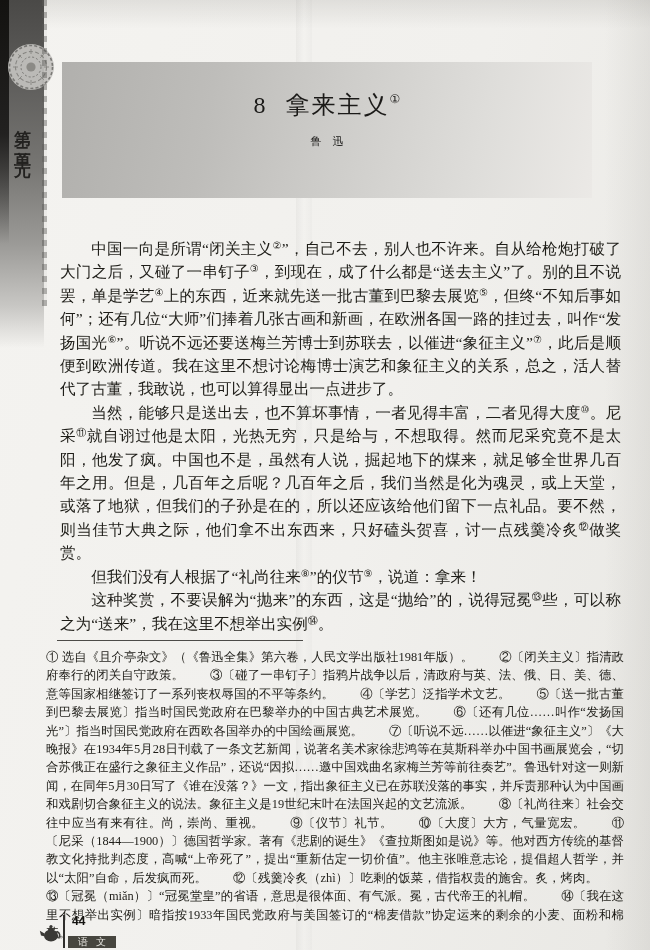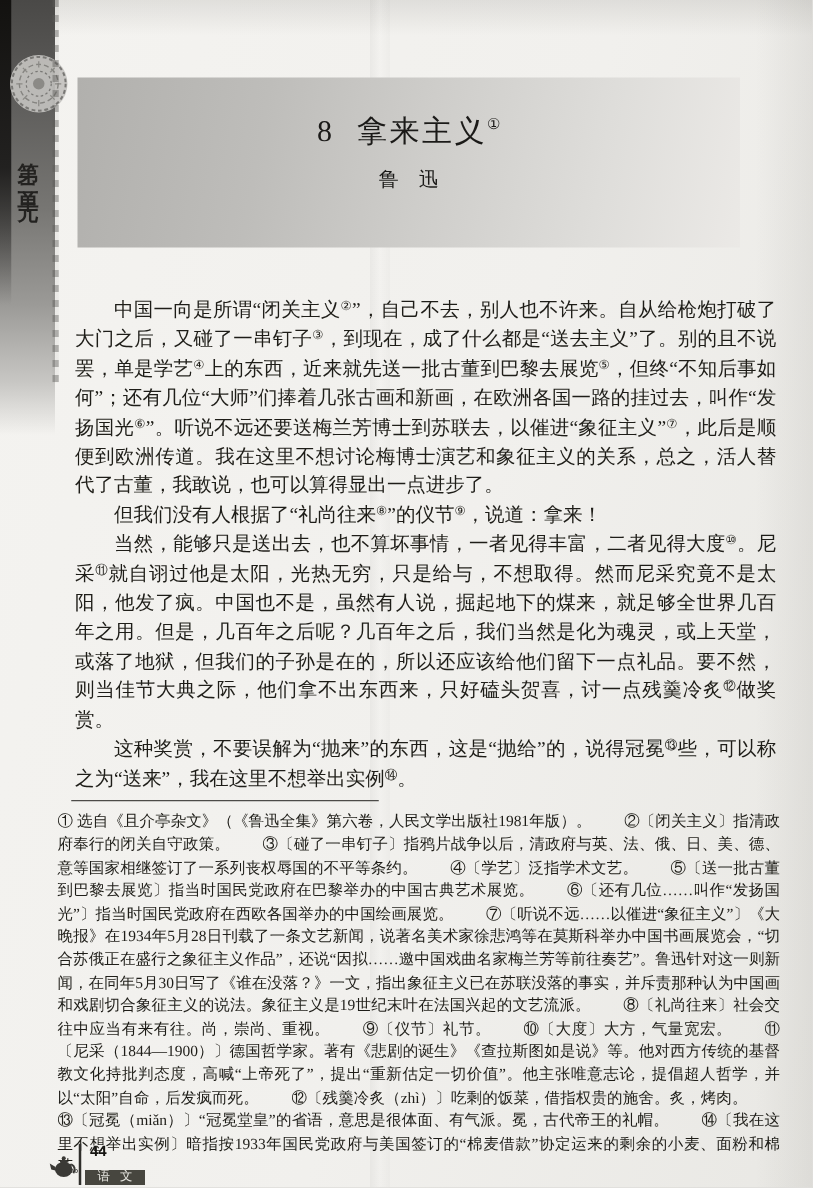"鲁 迅" .author-line { font-size: 16px -> 11px }
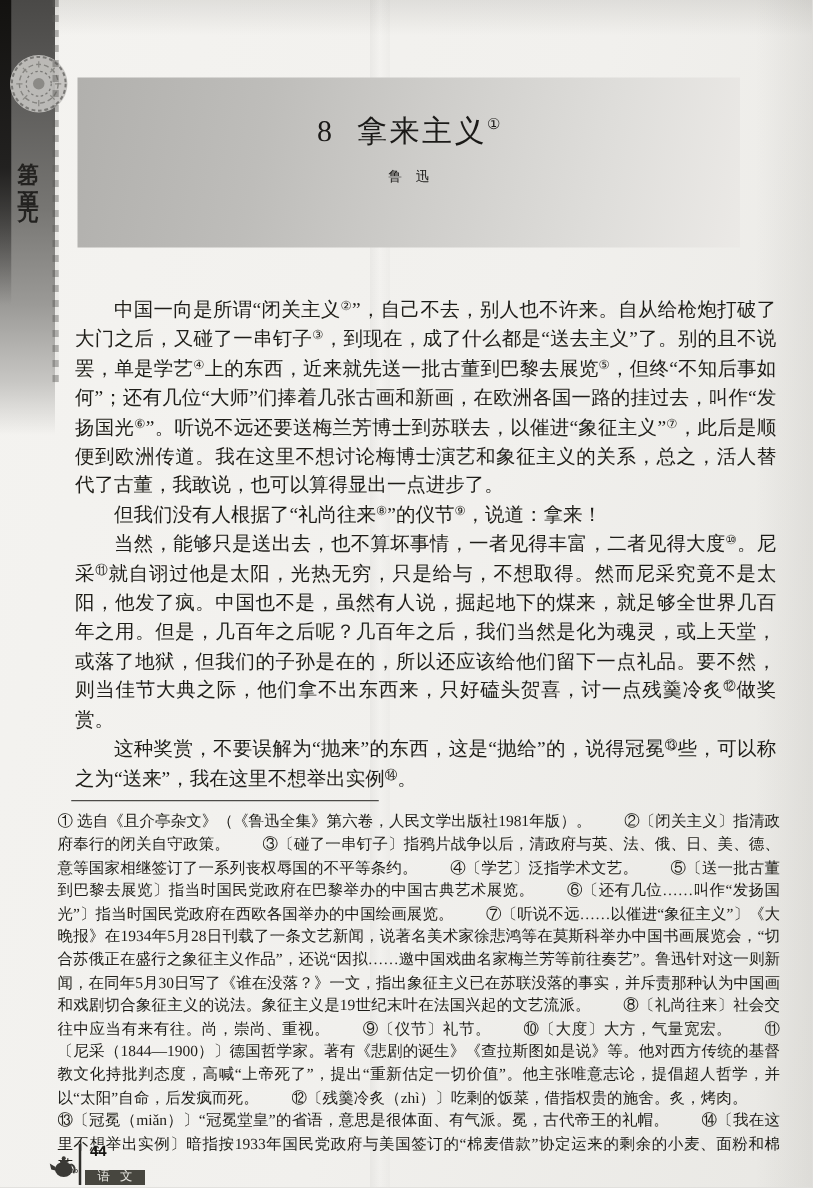"但我们没有人根据了“礼尚往来⑧”的仪节⑨，说道：拿来！" p.body-para { order: before "当然，能够只是送出去，也不算坏事情，一者见得丰富，二者见得大度⑩。尼采⑪就自诩过" -> after "当然，能够只是送出去，也不算坏事情，一者见得丰富，二者见得大度⑩。尼采⑪就自诩过" }
